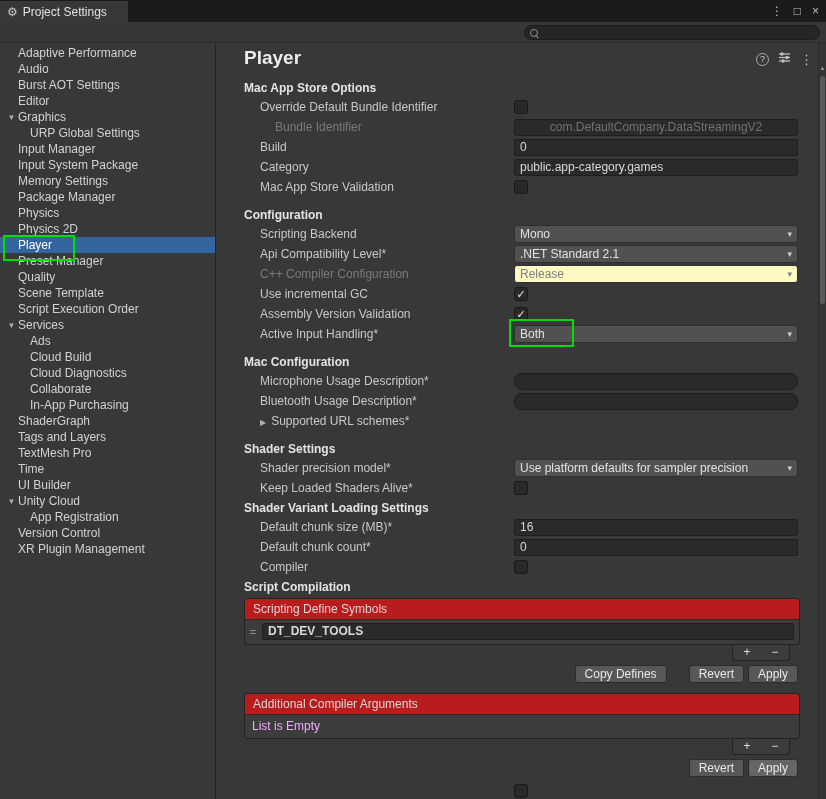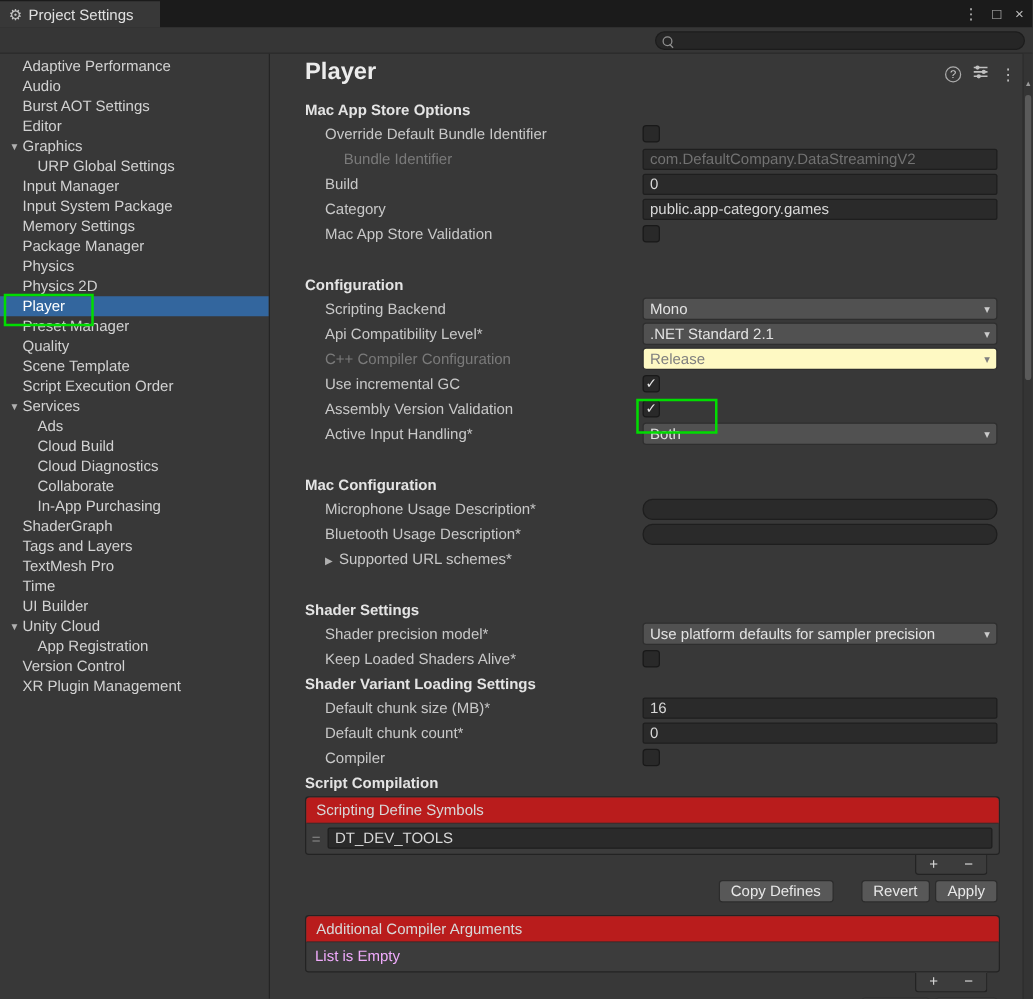"com.DefaultCompany.DataStreamingV2" .tf.dis { text-align: none -> center }
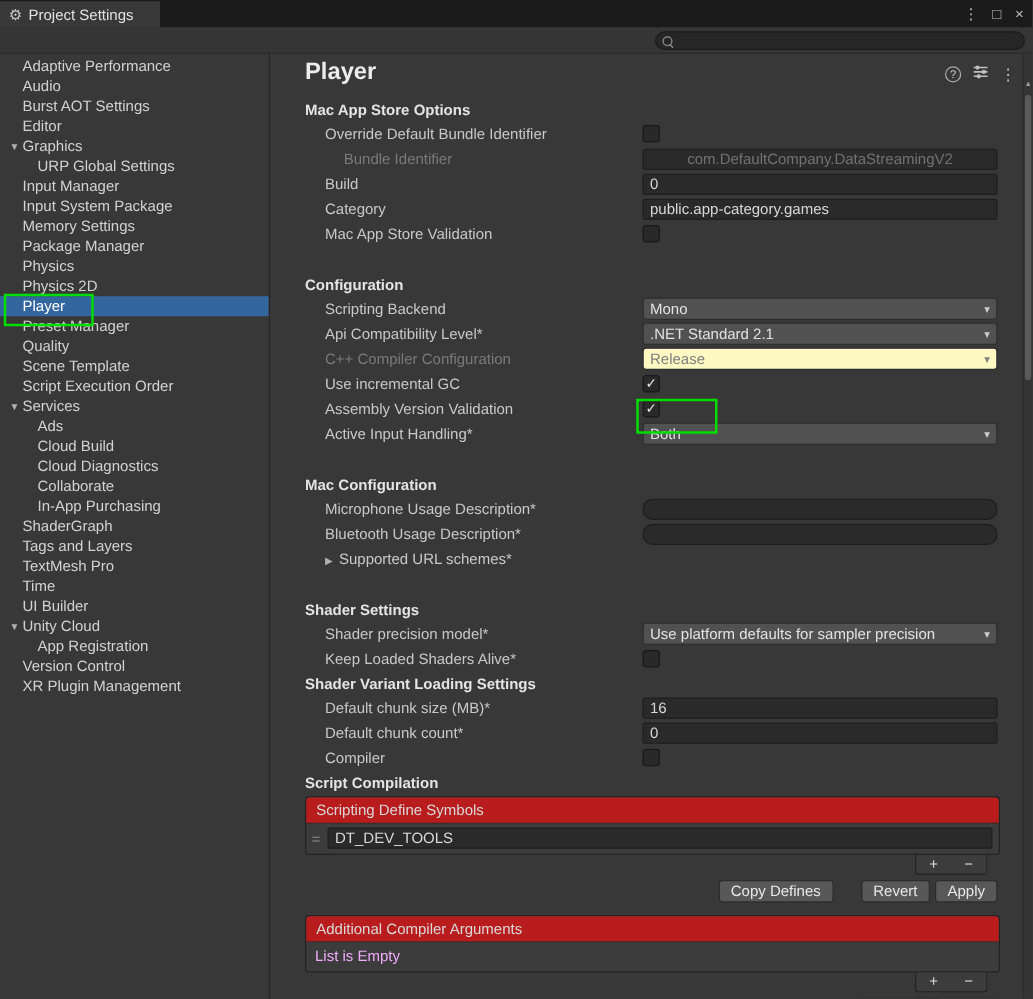"Configuration" .m6 { margin-top: 21px -> 8px }
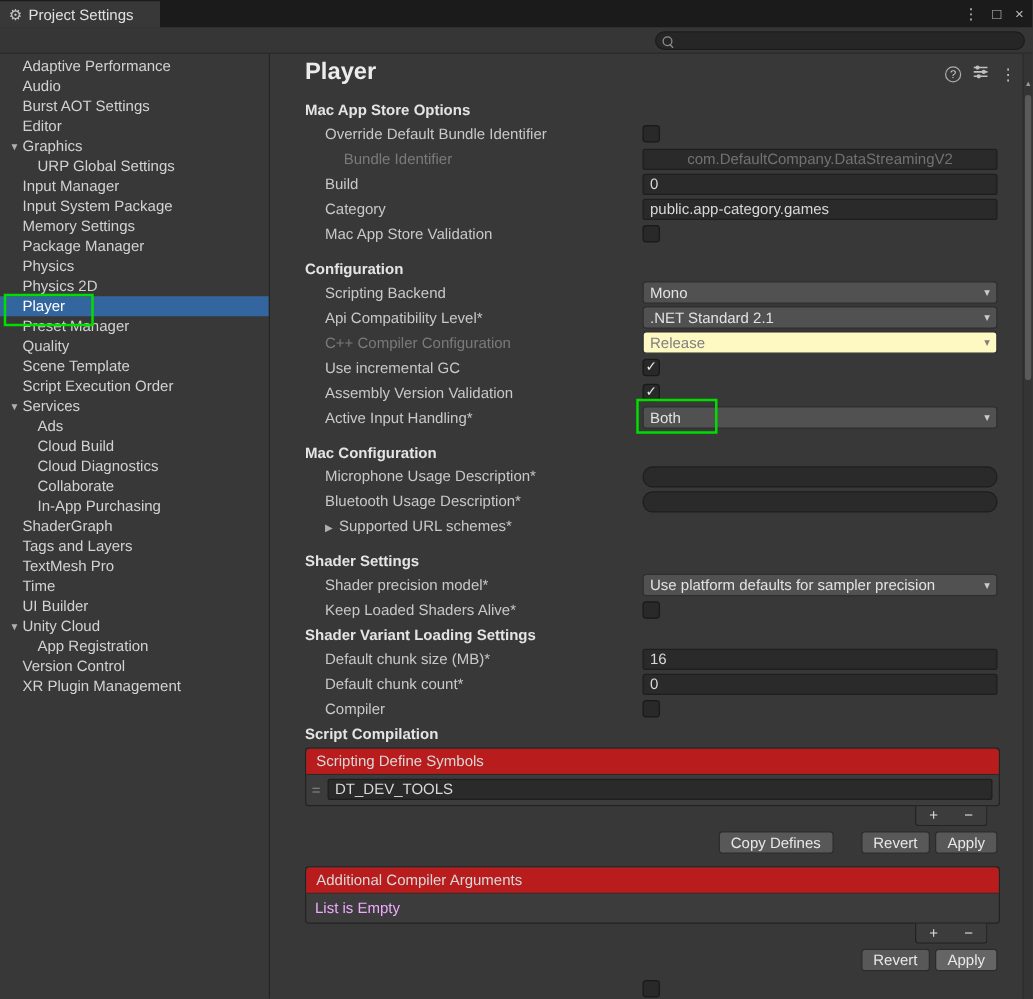"DT_DEV_TOOLS" .item-tf { font-weight: none -> bold }
